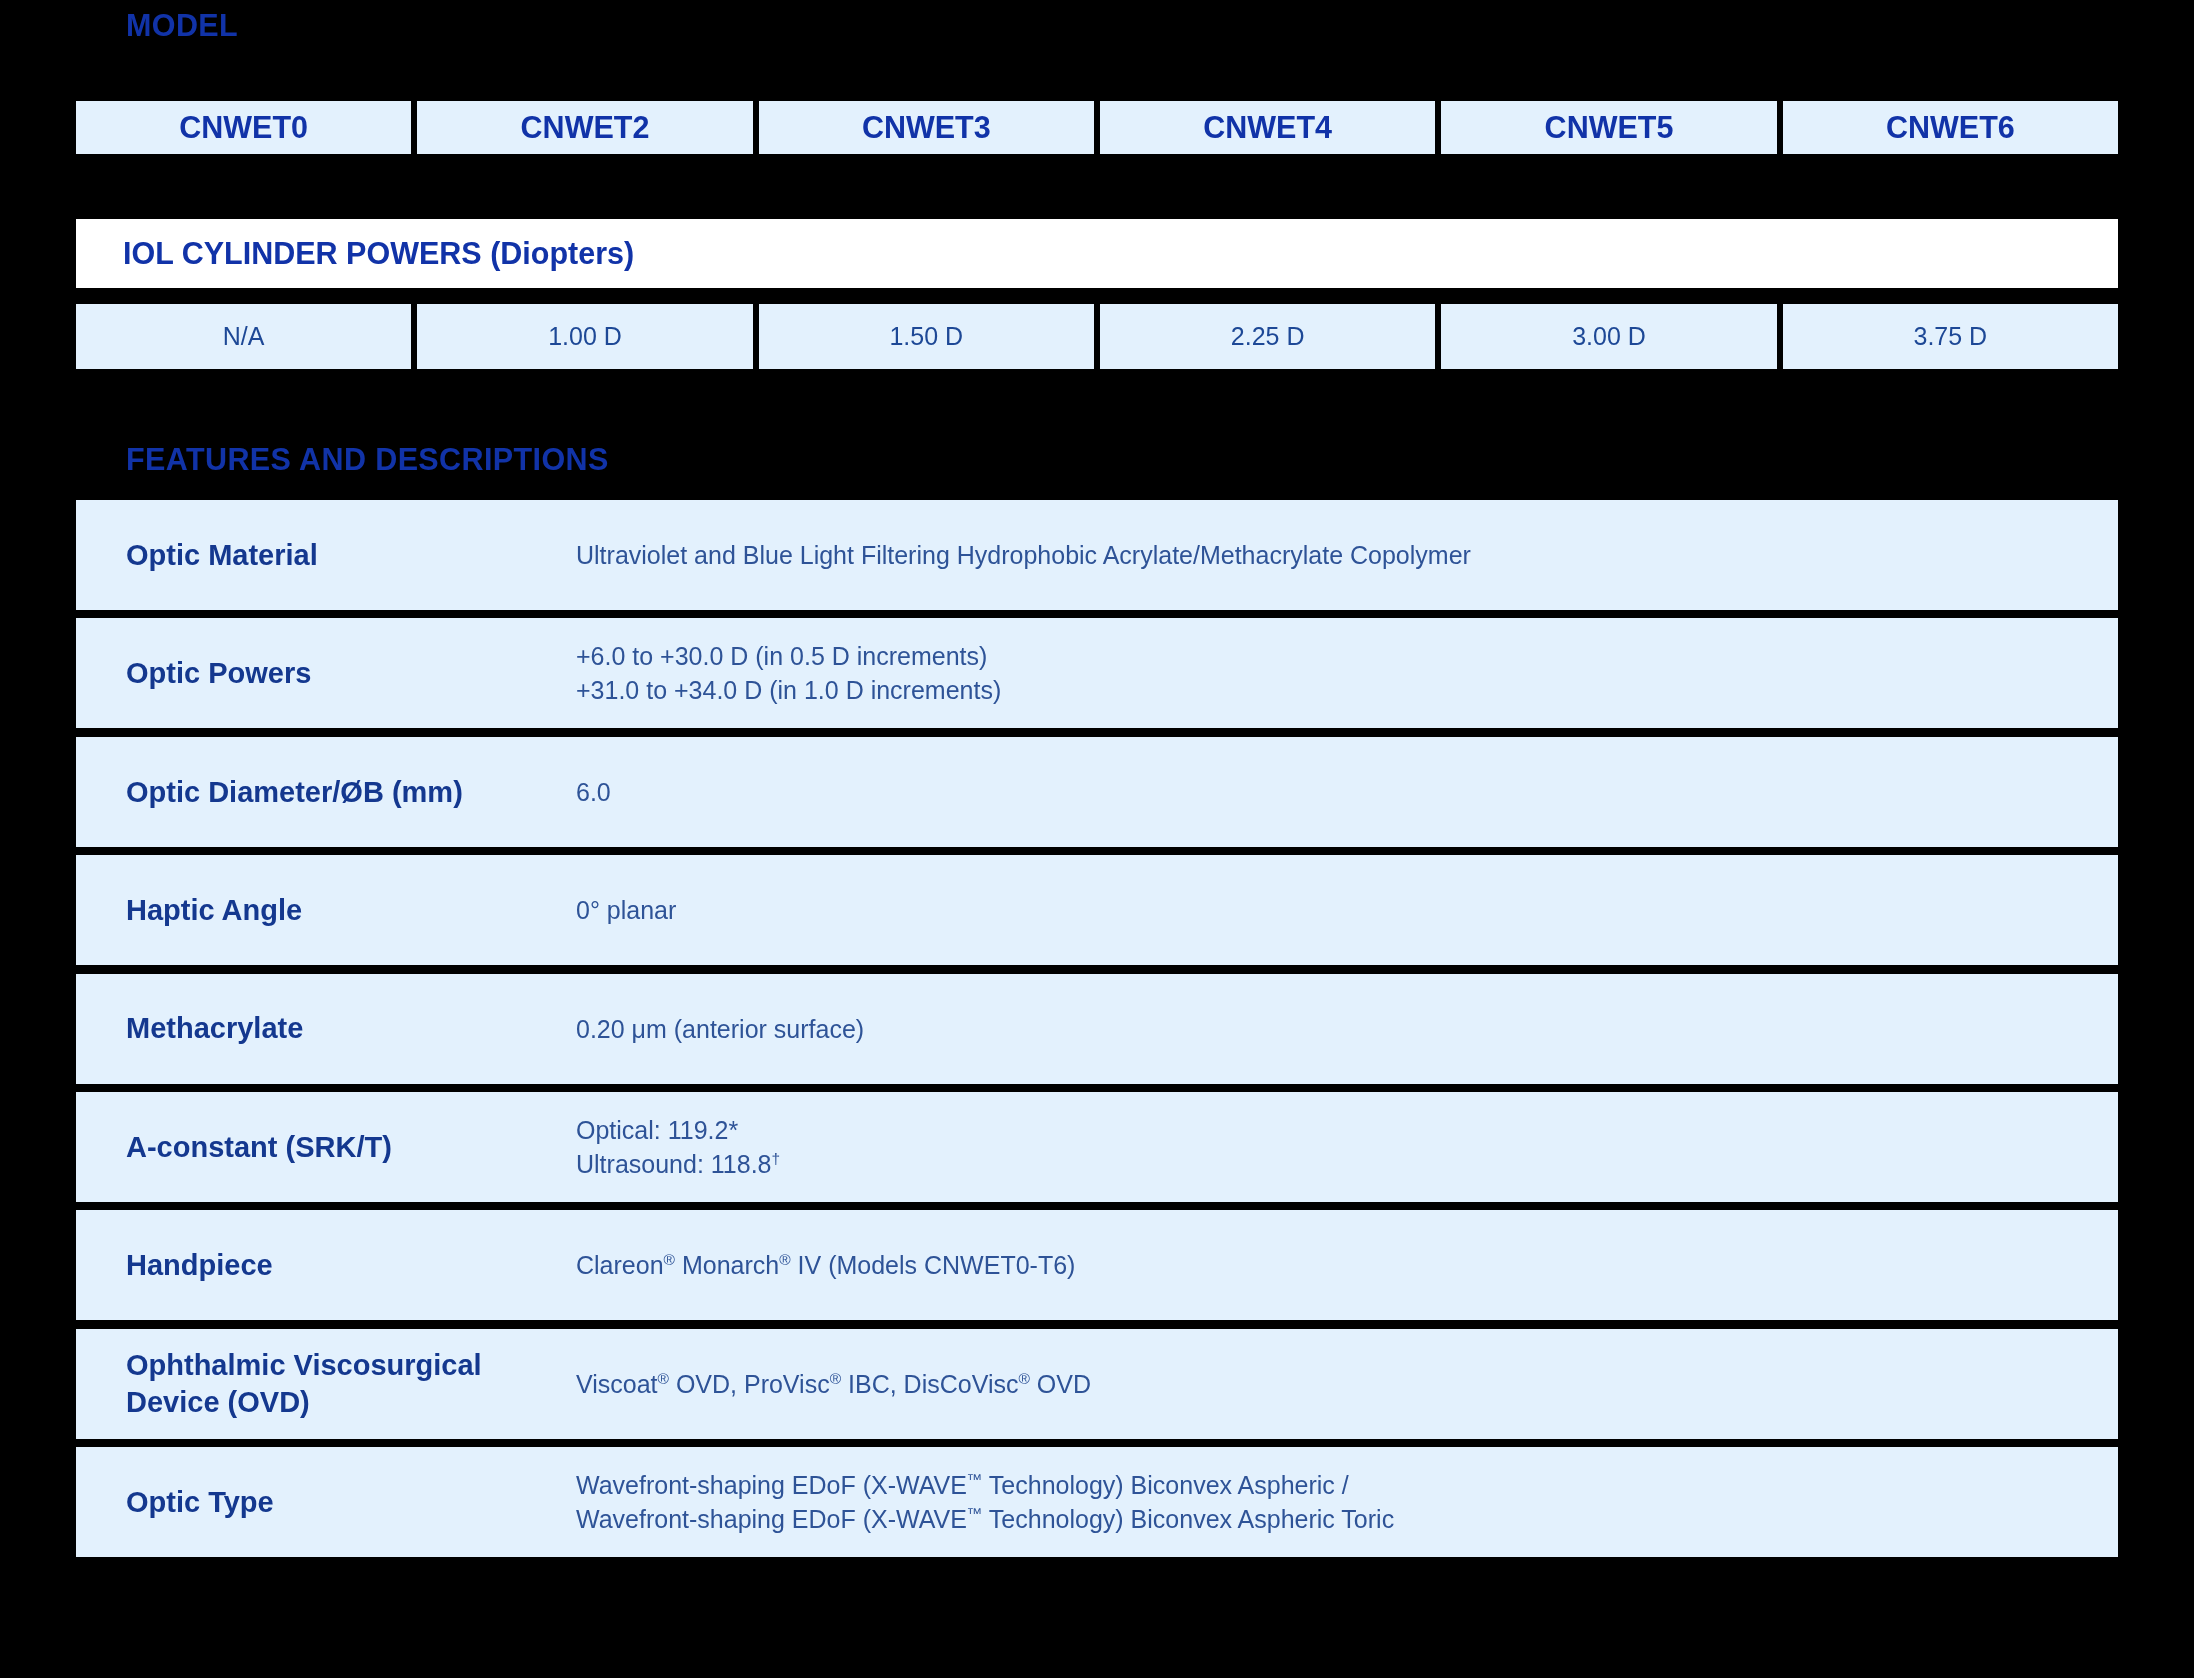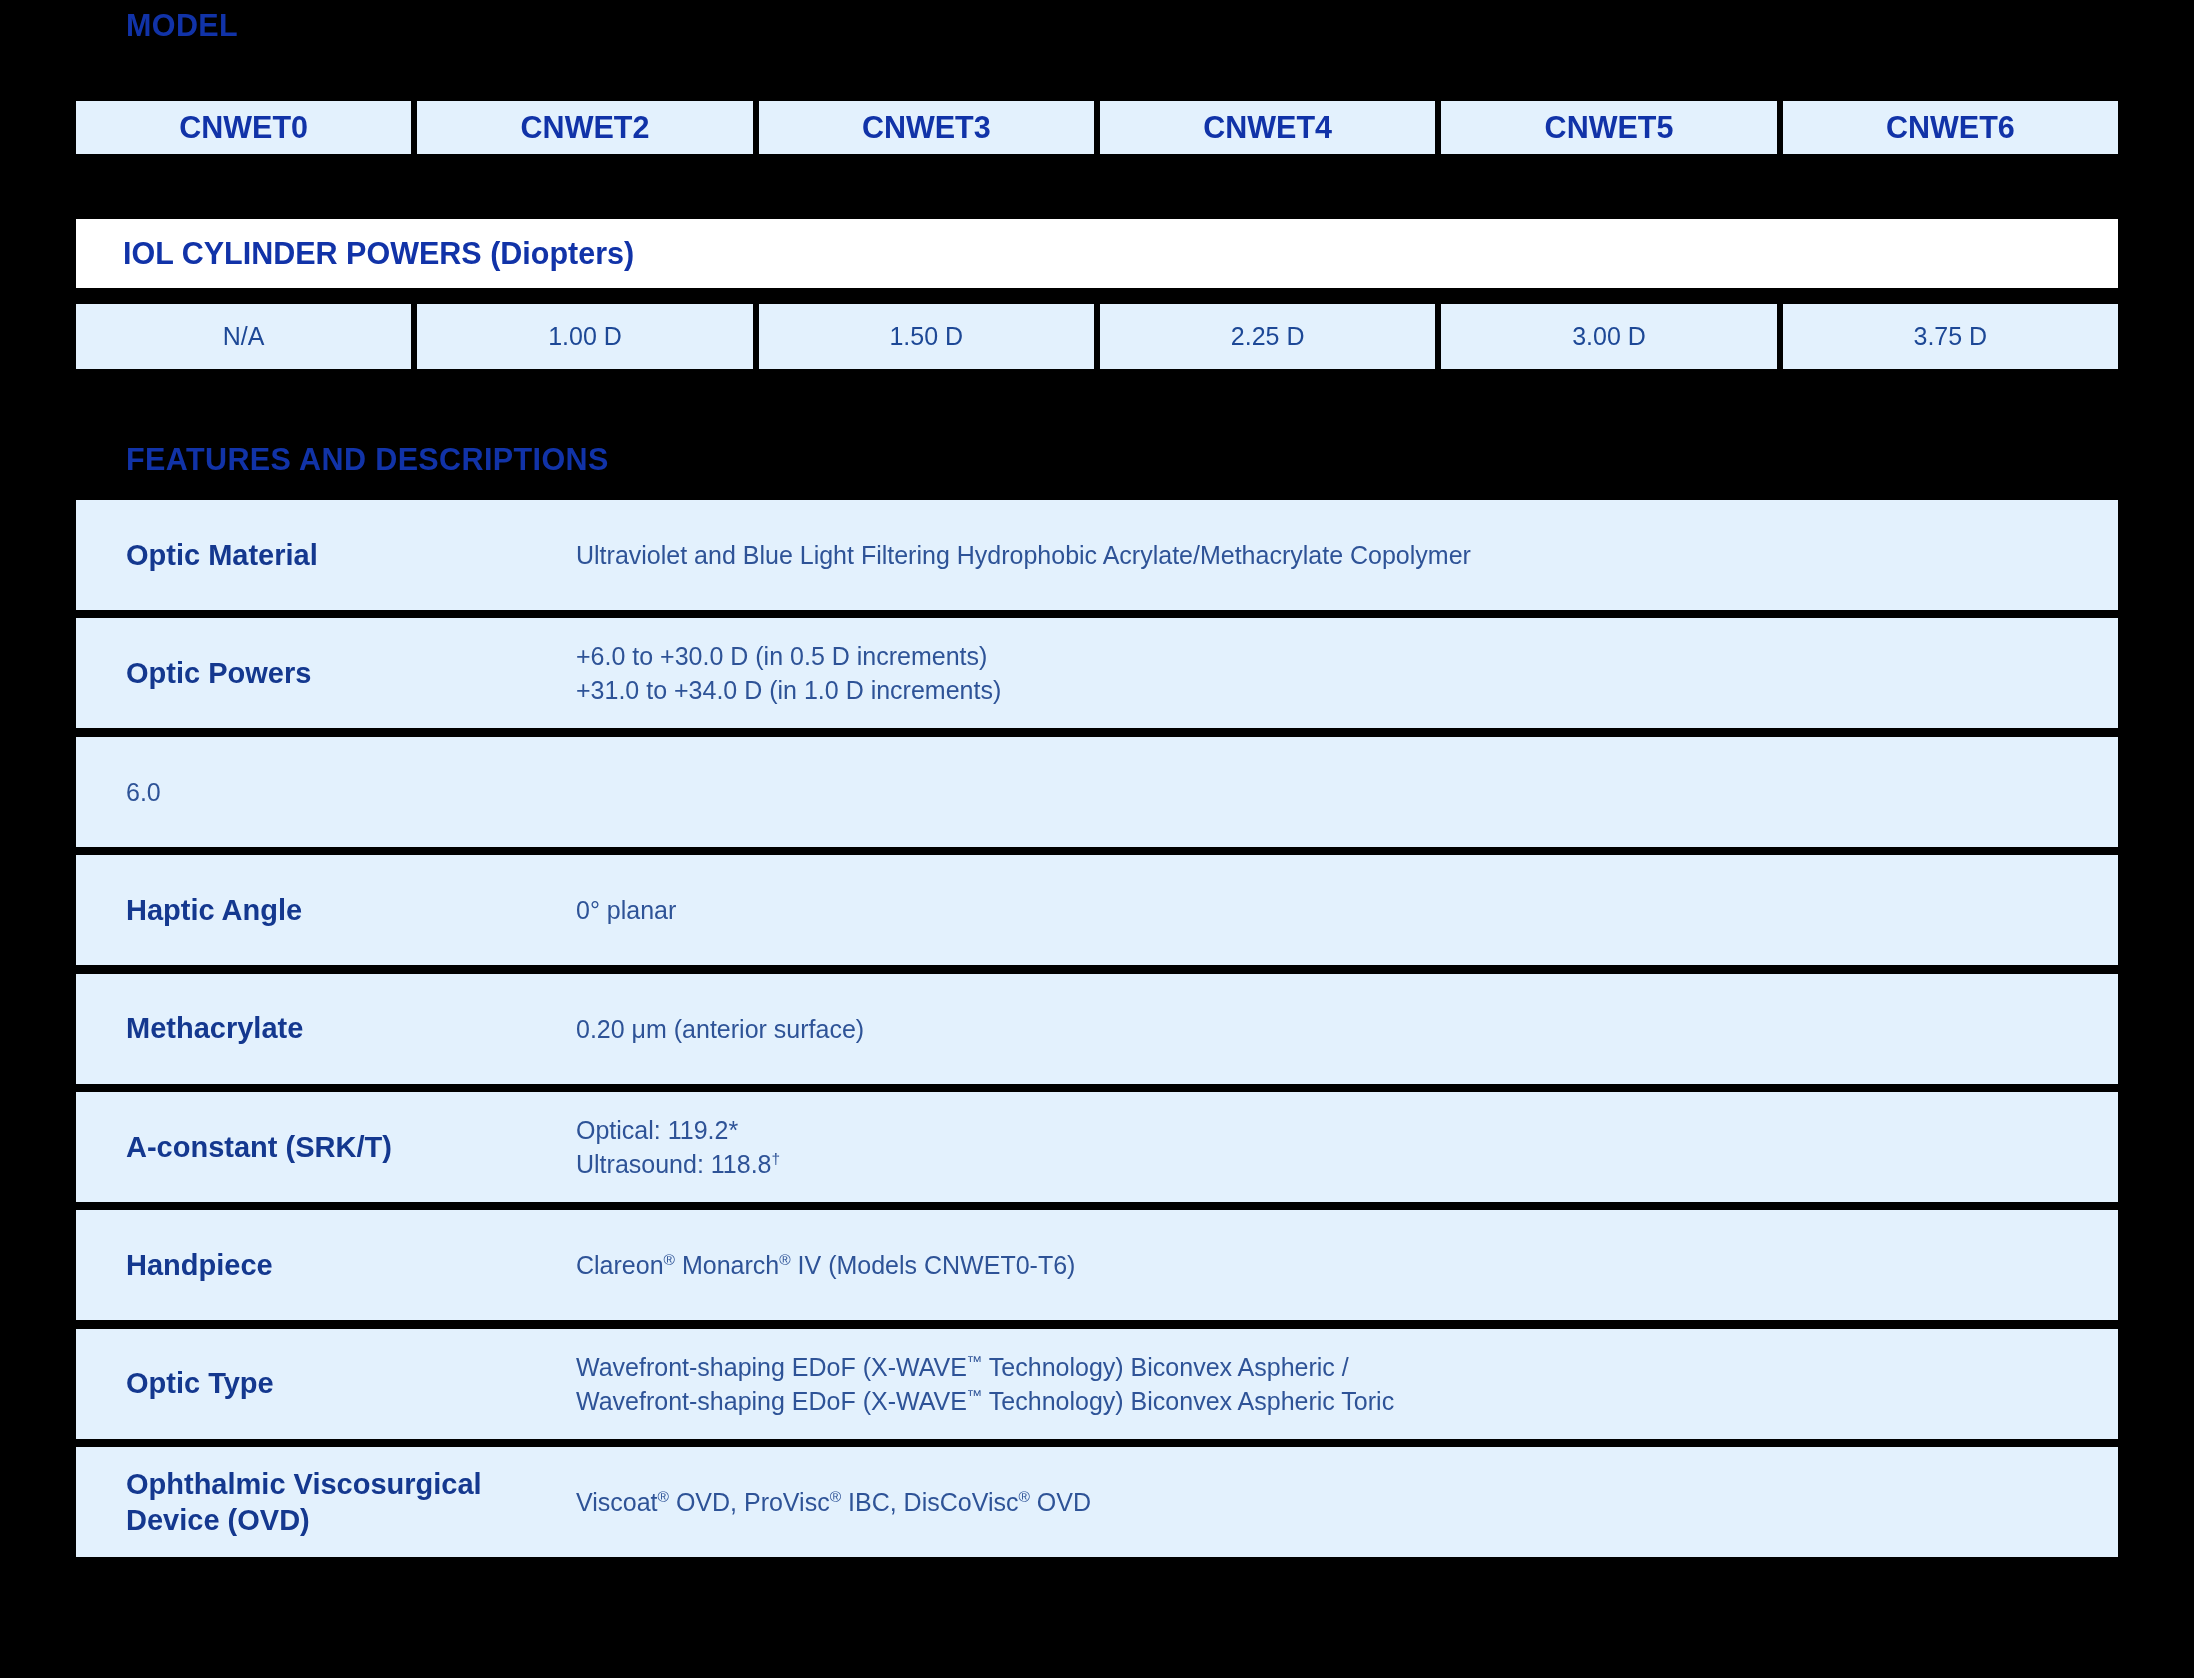"Optic Diameter/ØB (mm)" div.feature-label { html: none -> <div>Optic Diameter/ØB (mm)</div> }
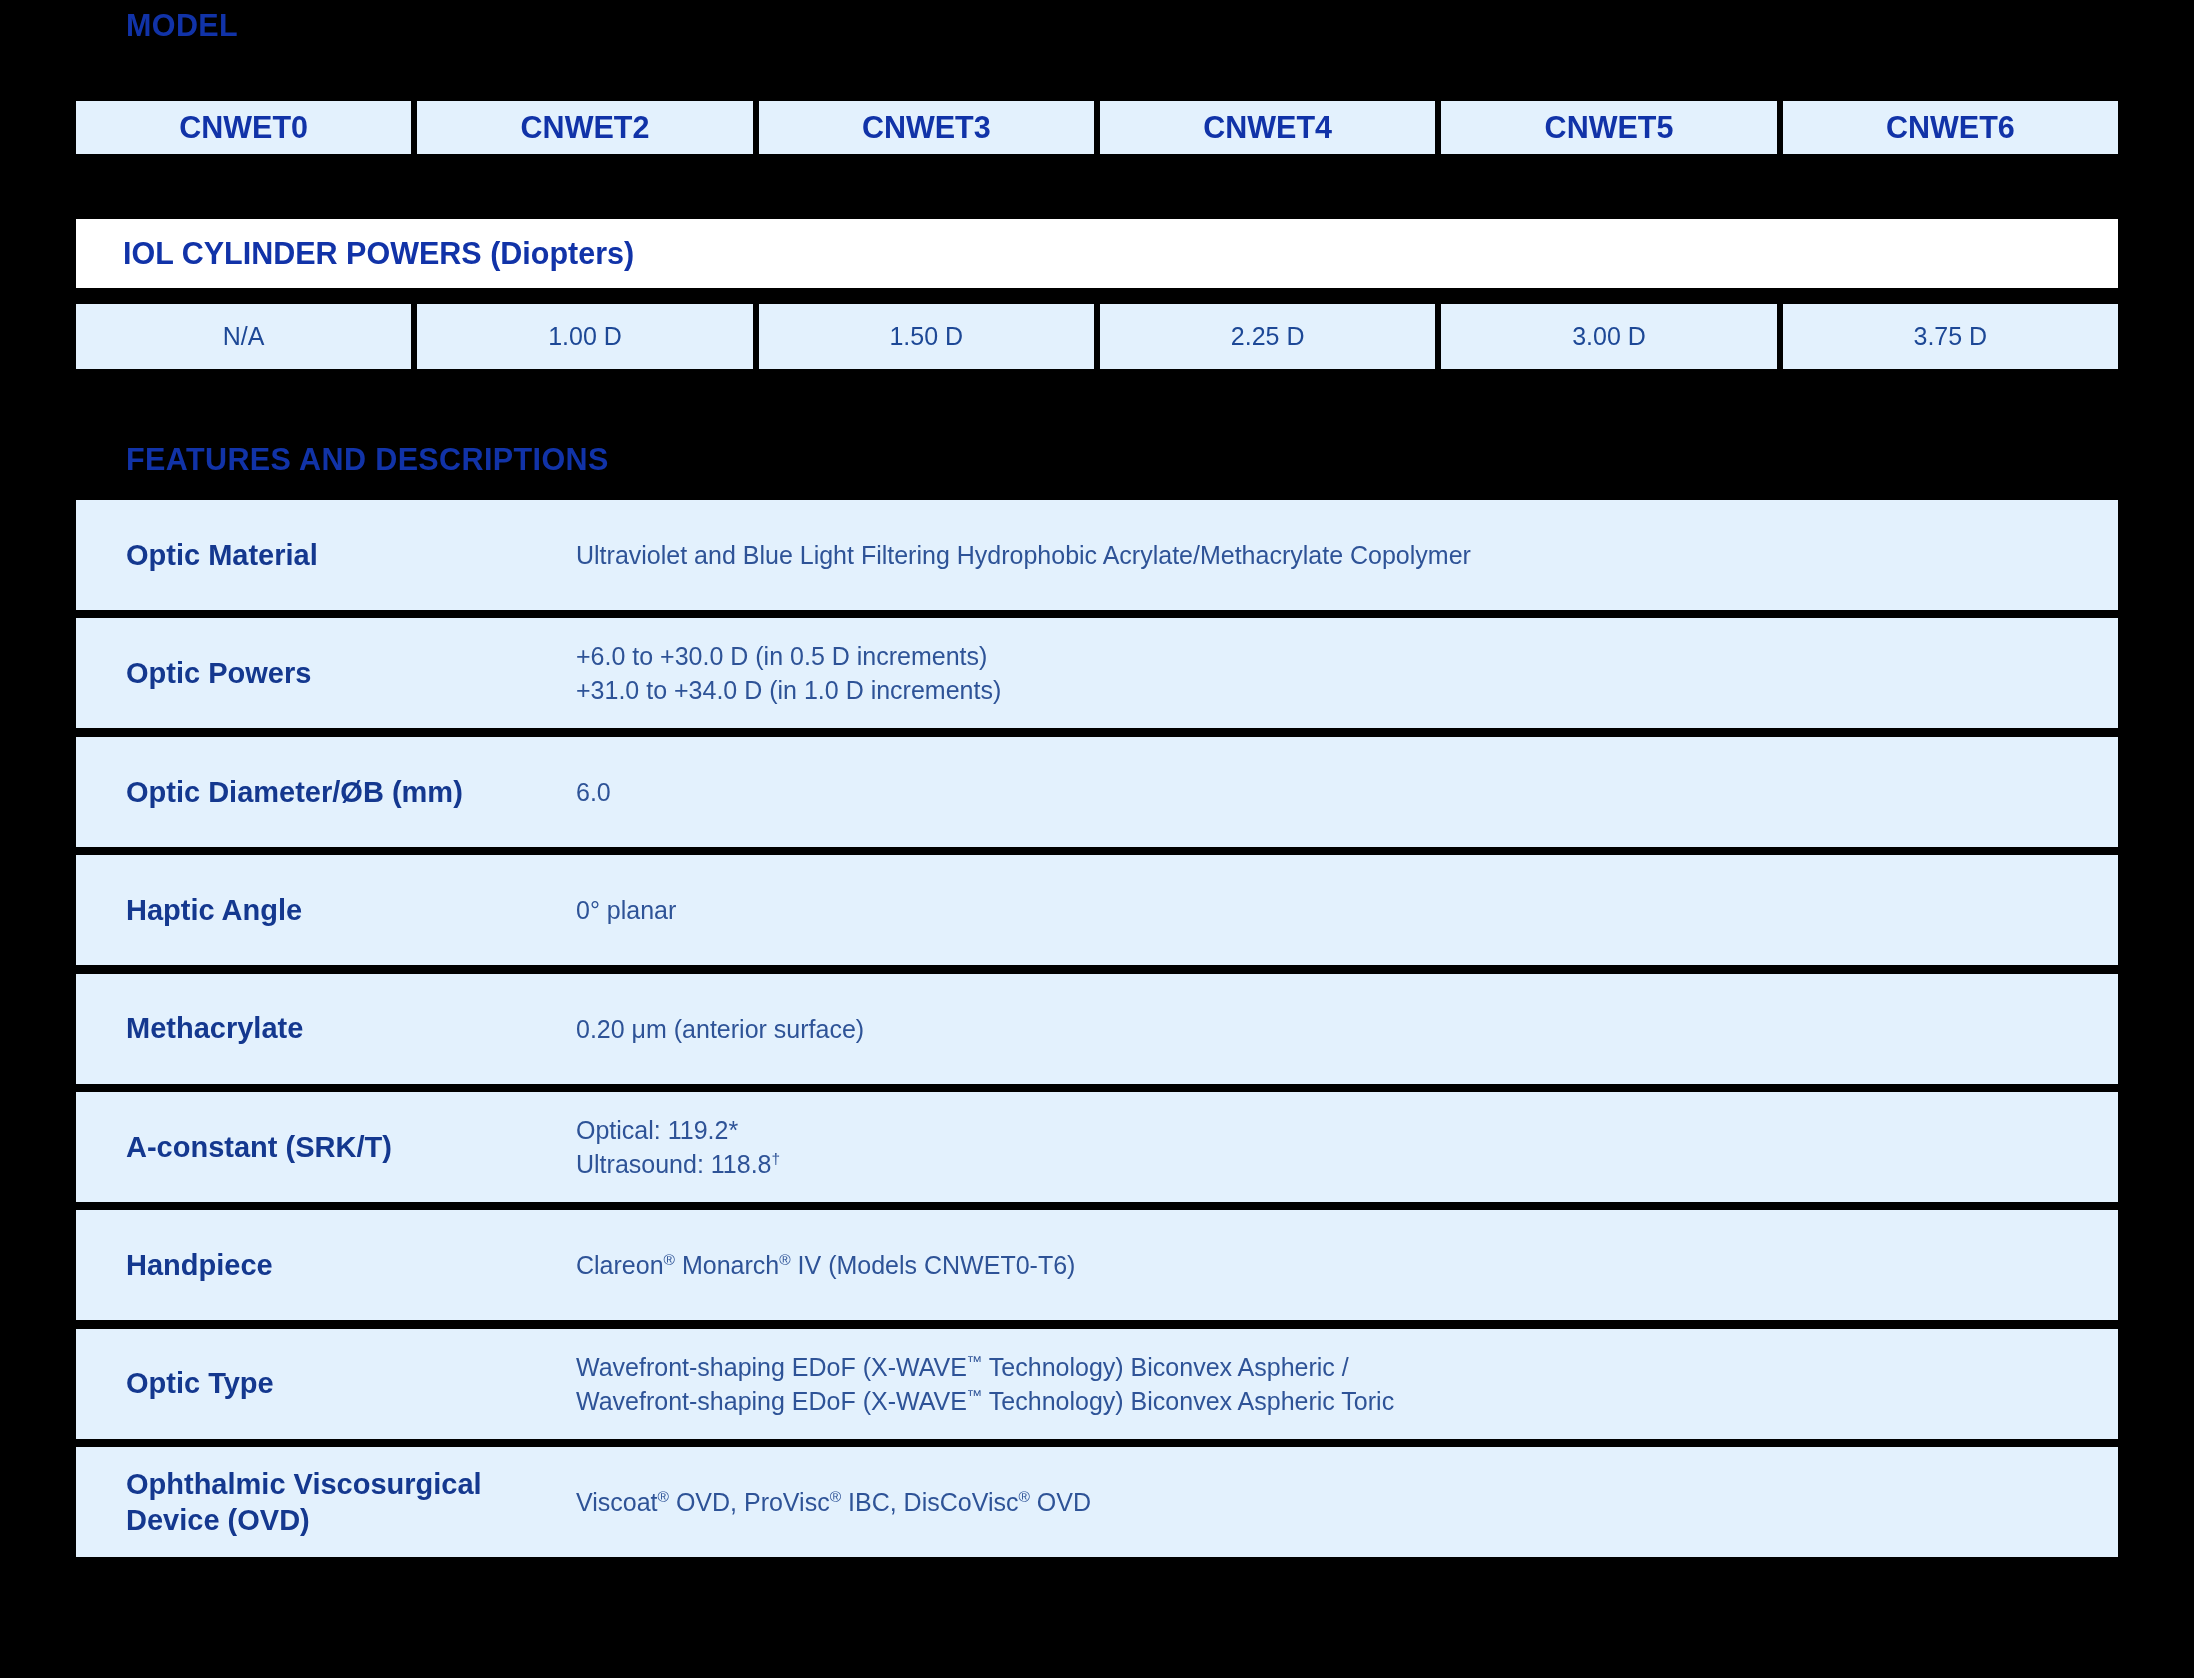"Optic Type" div.feature-row { order: before "Ophthalmic Viscosurgical Device (OVD)" -> after "Ophthalmic Viscosurgical Device (OVD)" }
